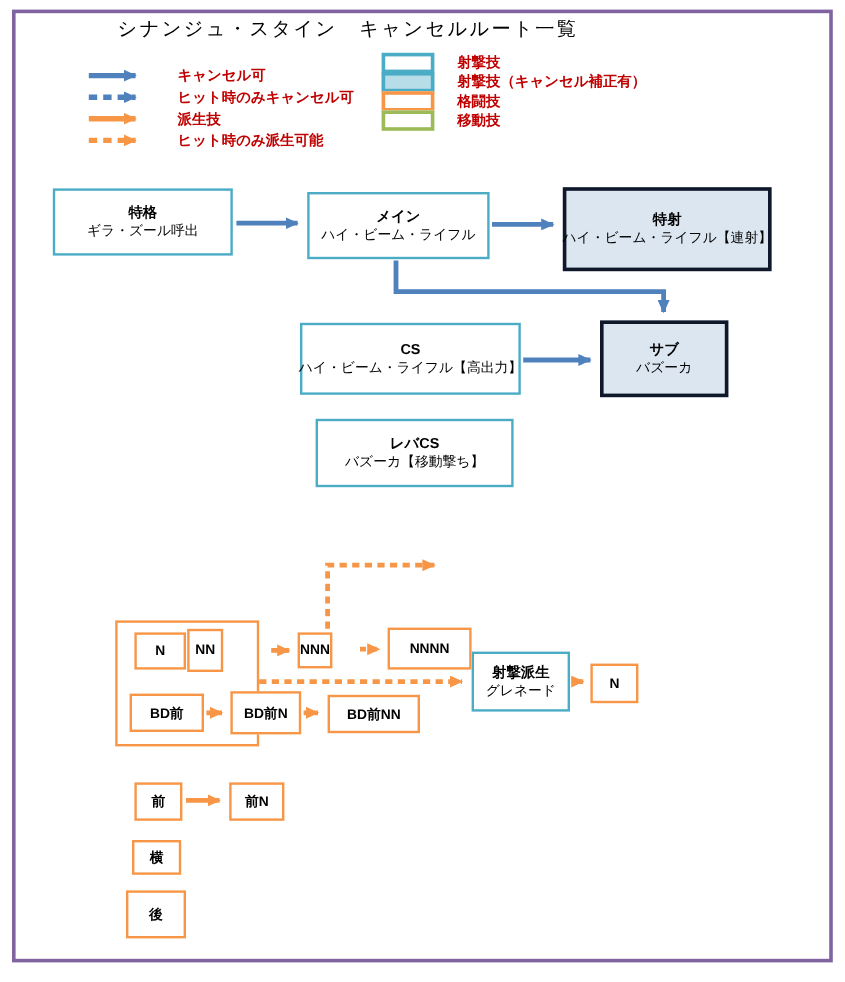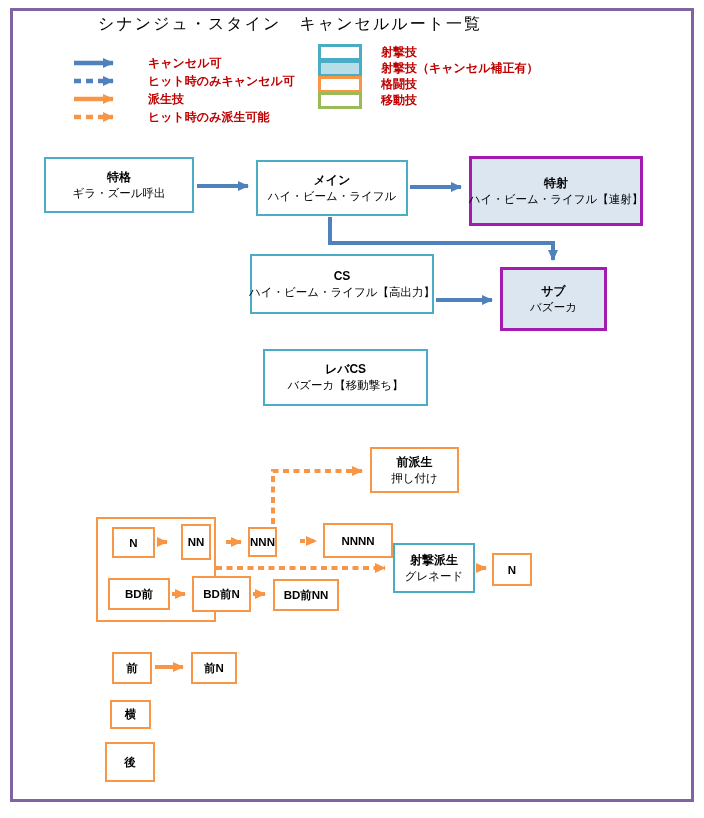"特射" .shoot-f { border: 3px solid #a21caf -> 3px solid #0f172a }
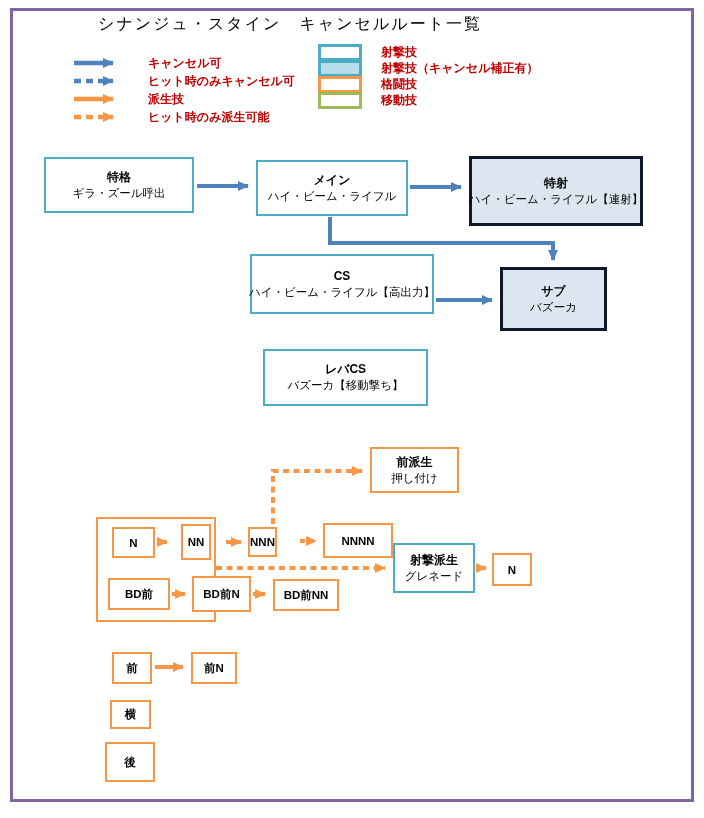"CS" div.node { top: 254px -> 269px }
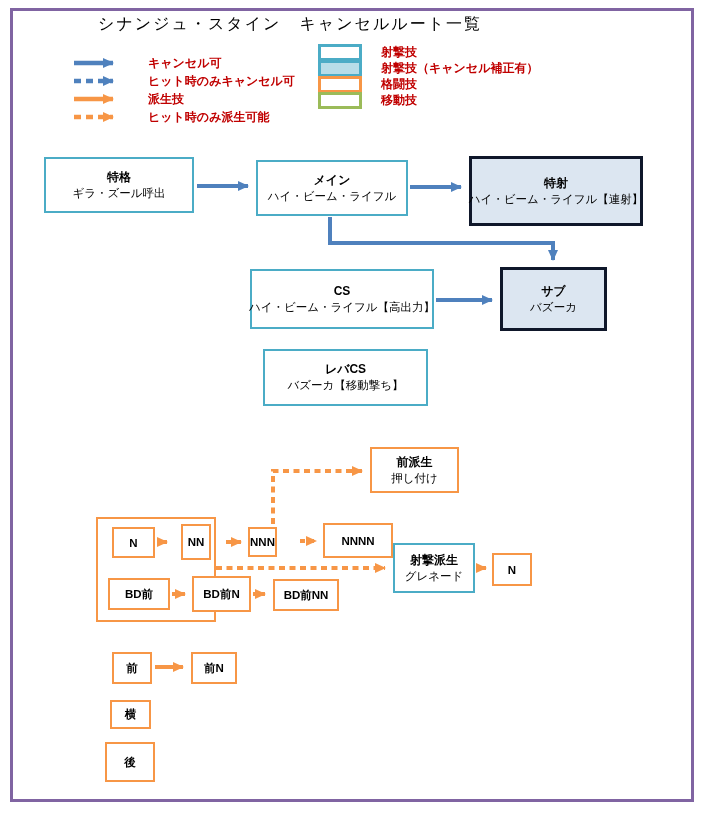"前派生" div.node { html: <div> <div>前派生</div> <div>押し付け</div> </div> -> none }
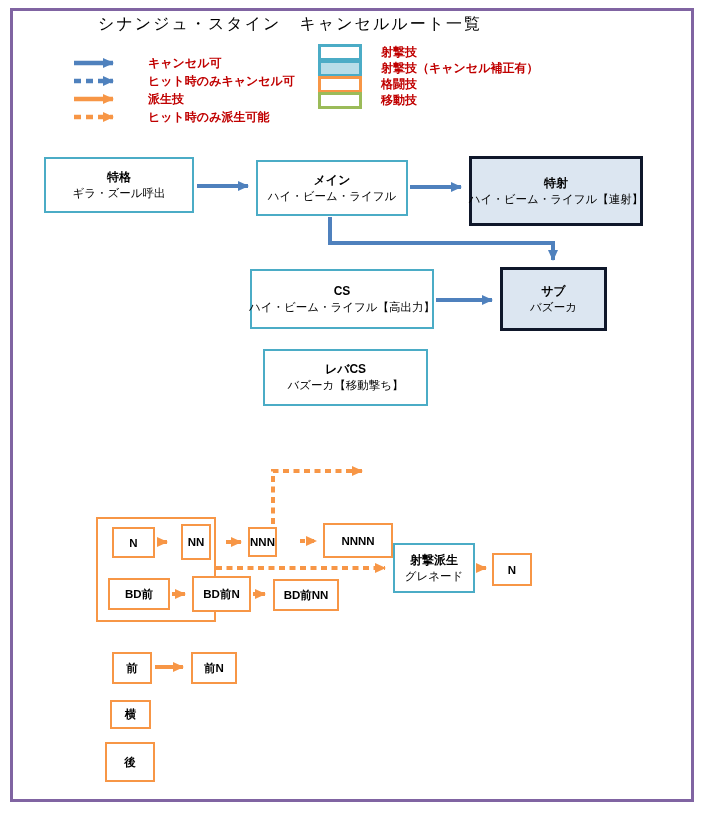"NN" div.node { left: 181px -> 156px }
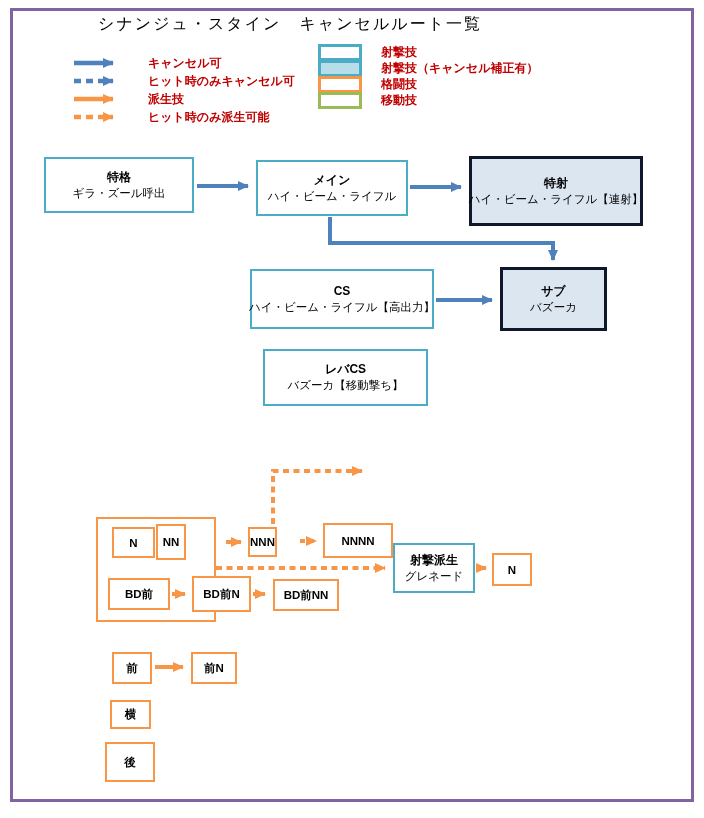"BD前NN" div.node { width: 66px -> 77px }
